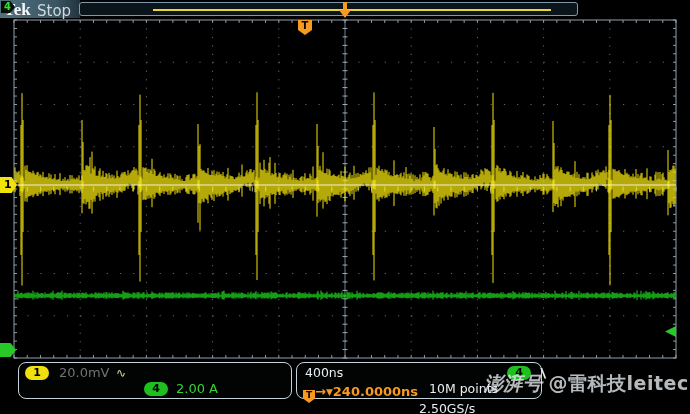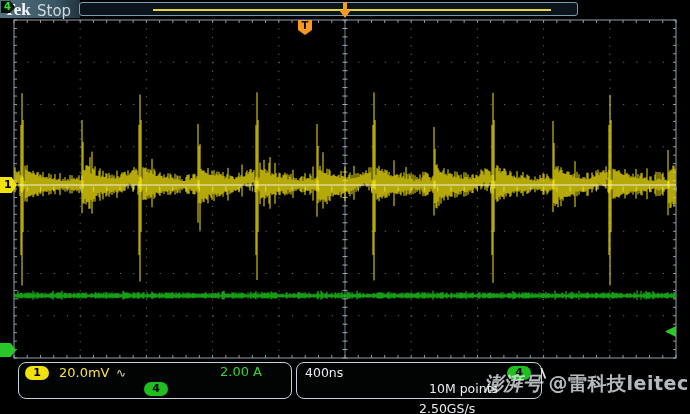"20.0mV" .ytxt { color: #fde047 -> #737373 }
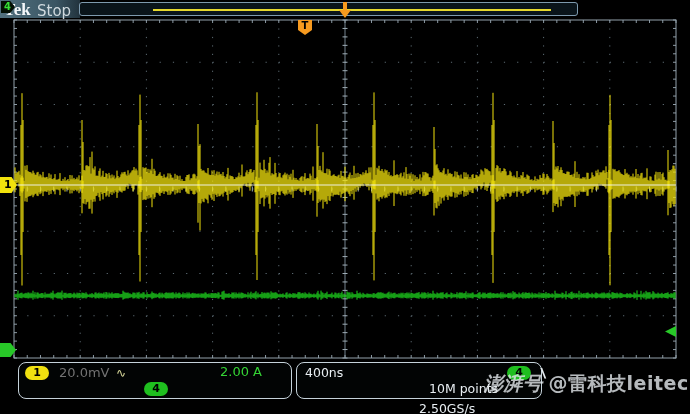"2.00 A" span.abs { margin-left: 44px -> none; top: 1px -> 18px }
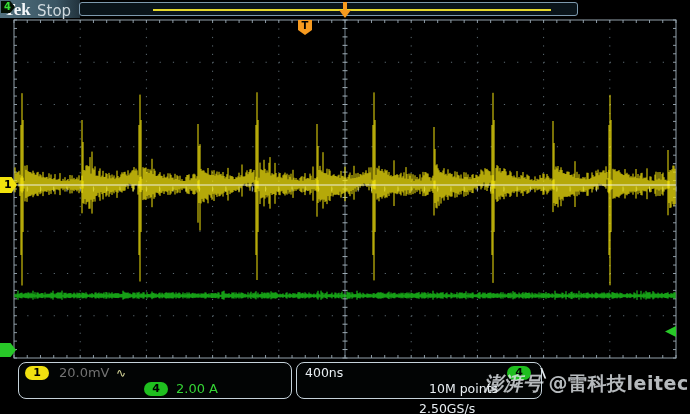"T →▼240.0000ns" span.abs { html: none -> <span> <span>T</span><span>→</span><span>▼</span><span>240.0000ns</span> </span> }
